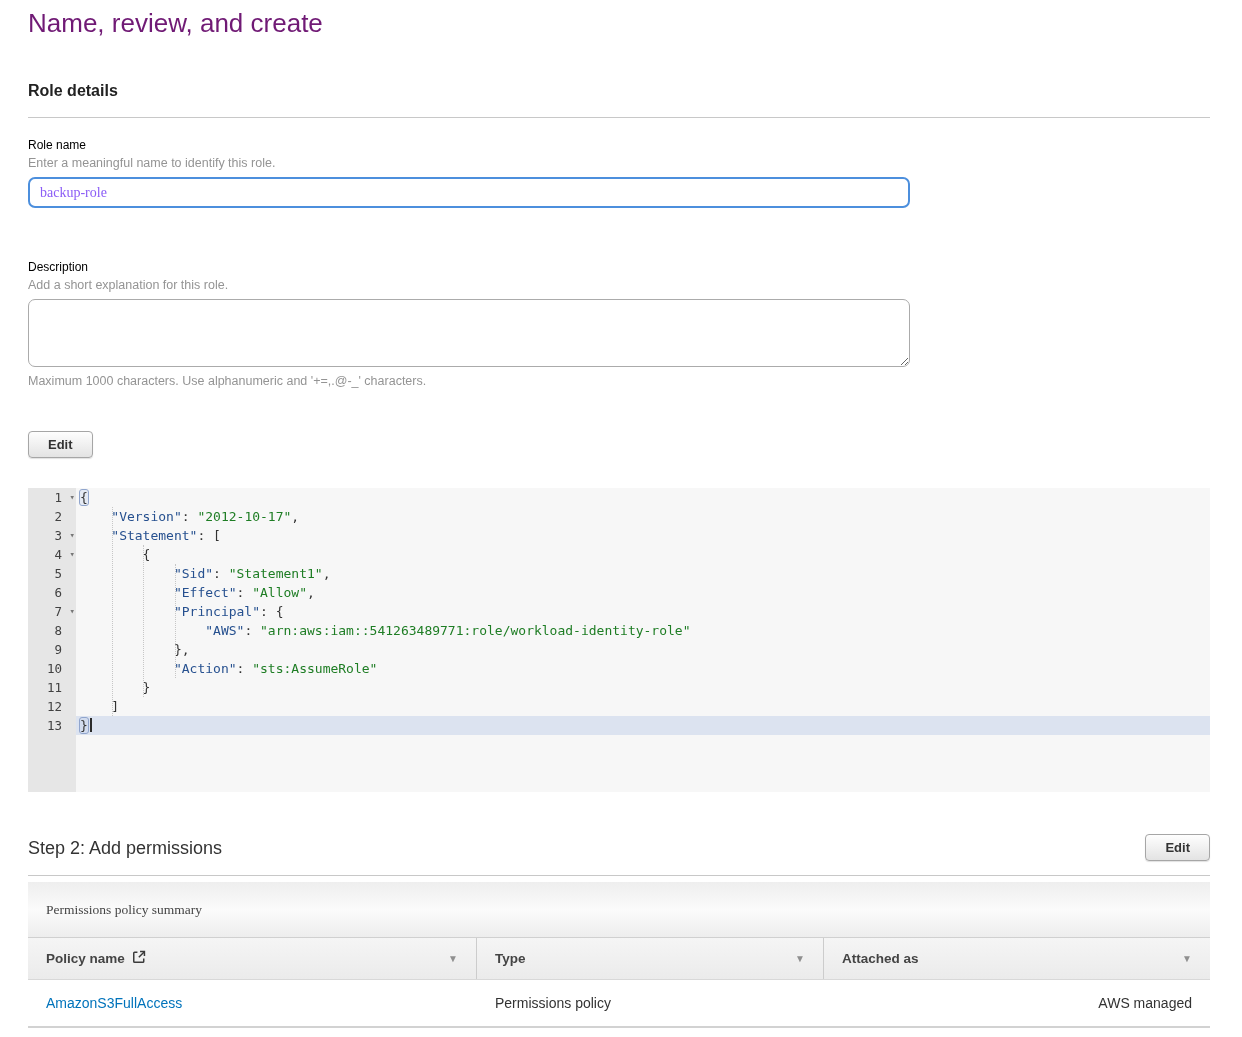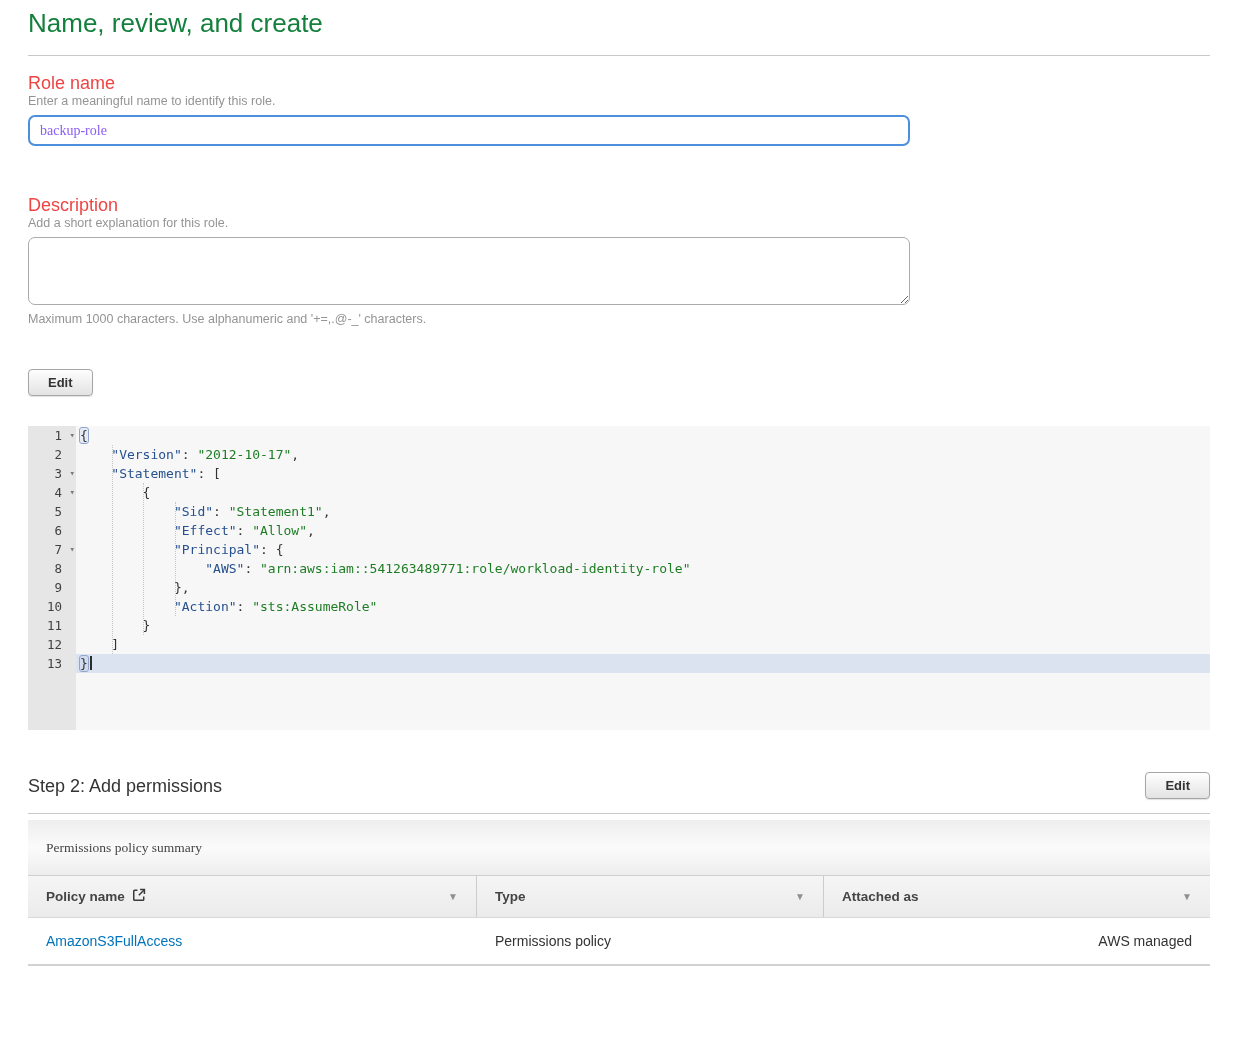"Name, review, and create" .page-title { color: #15803d -> #701a75 }
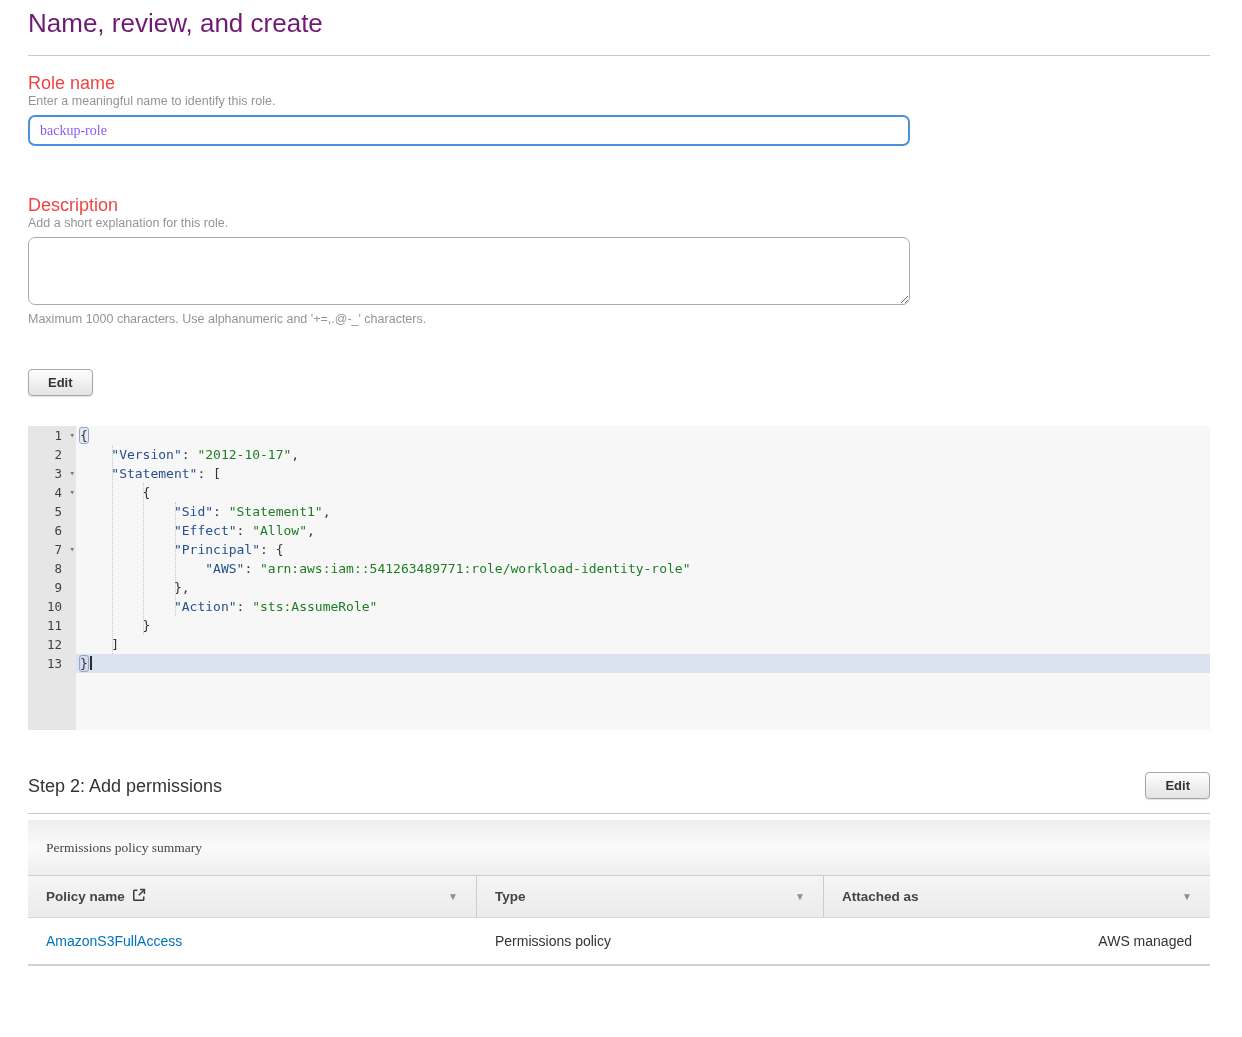"Role details" div.section-heading { html: none -> <div>Role details</div> }
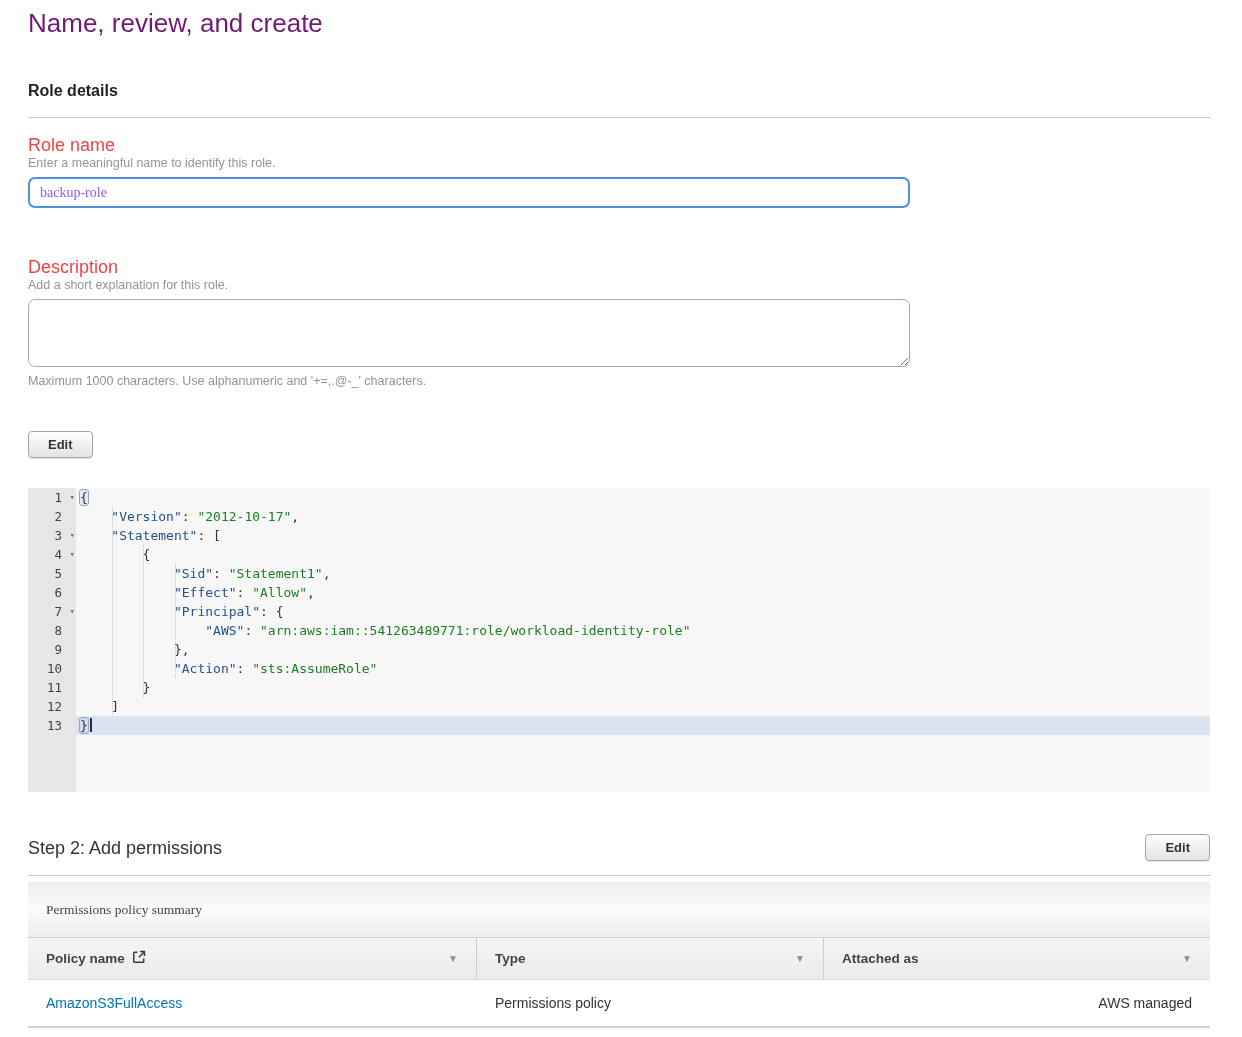"Role name" .field-label { color: #ef4444 -> #000000; font-size: 18px -> 12px }
